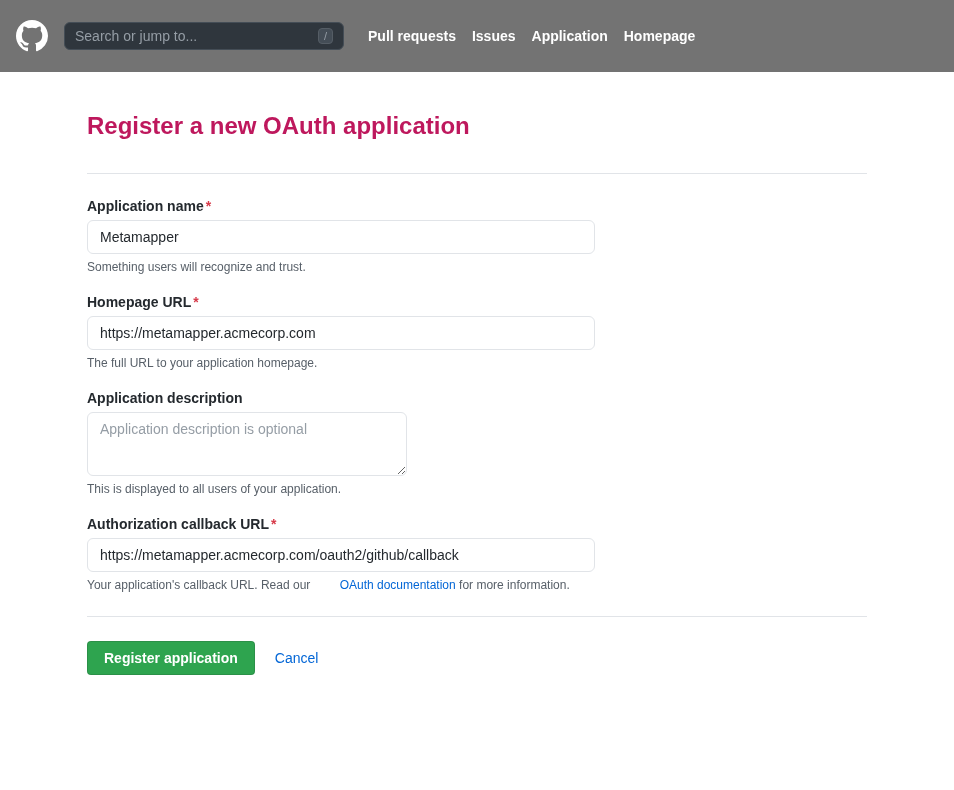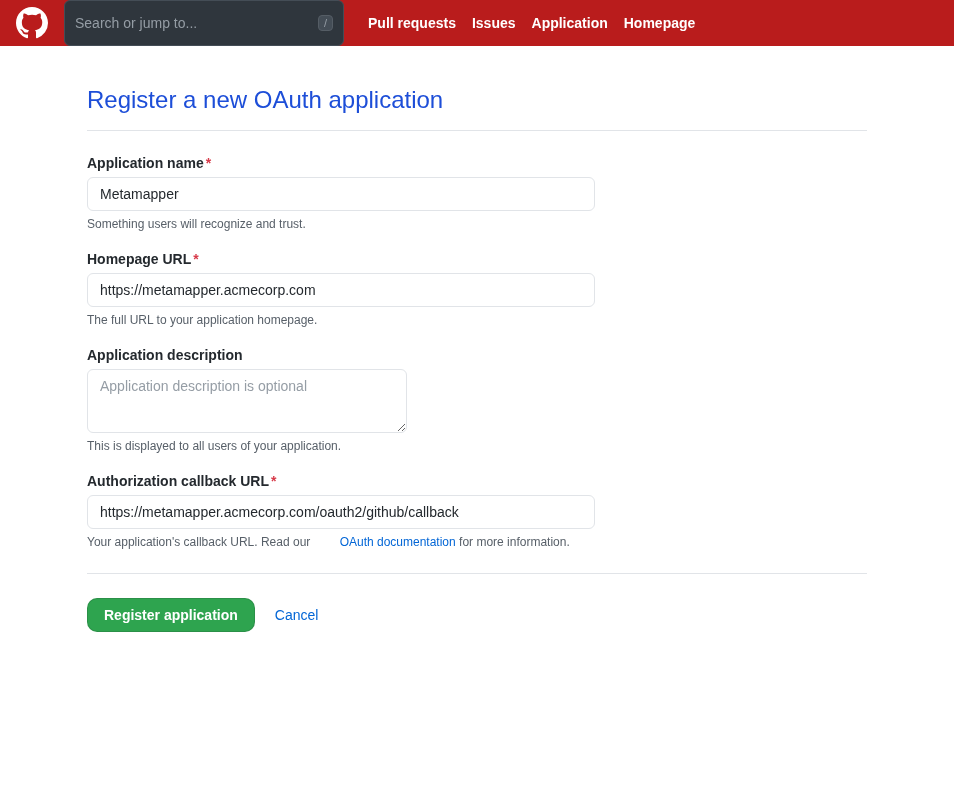"Search or jump to..." .header { align-items: none -> center; background: #b91c1c -> #737373; height: 46px -> 72px }
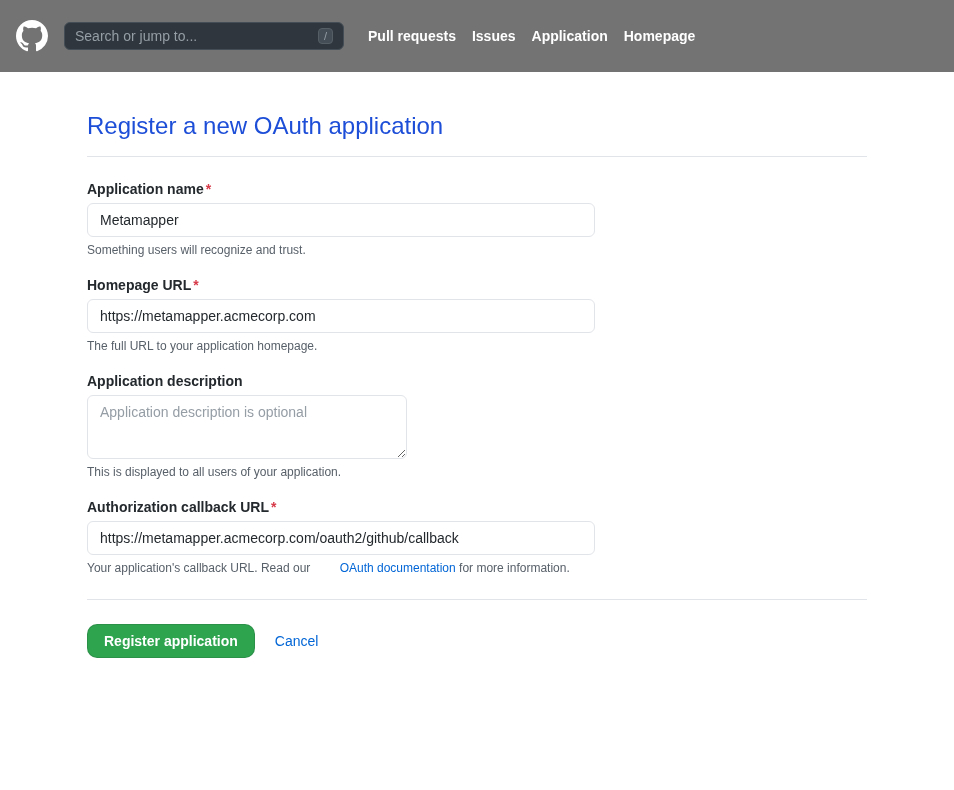"Register a new OAuth application" .page-title { color: #1d4ed8 -> #be185d; font-weight: 400 -> 700; margin-bottom: 16px -> 33px }
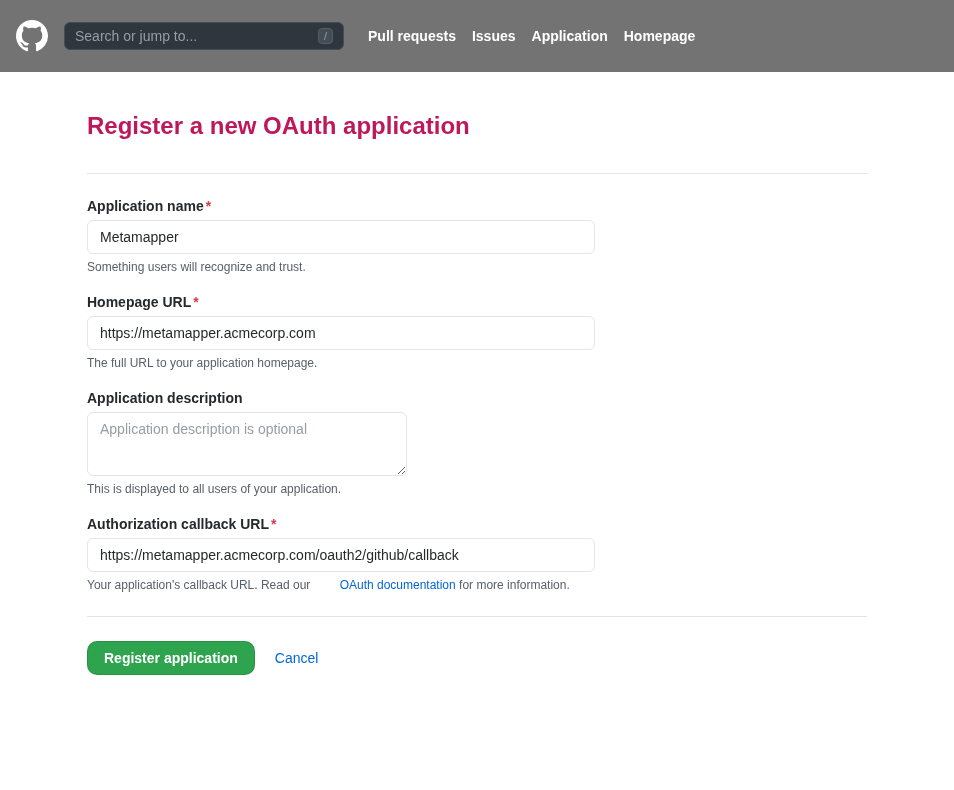"Register application" .btn-primary { border-radius: 10px -> 4px }
